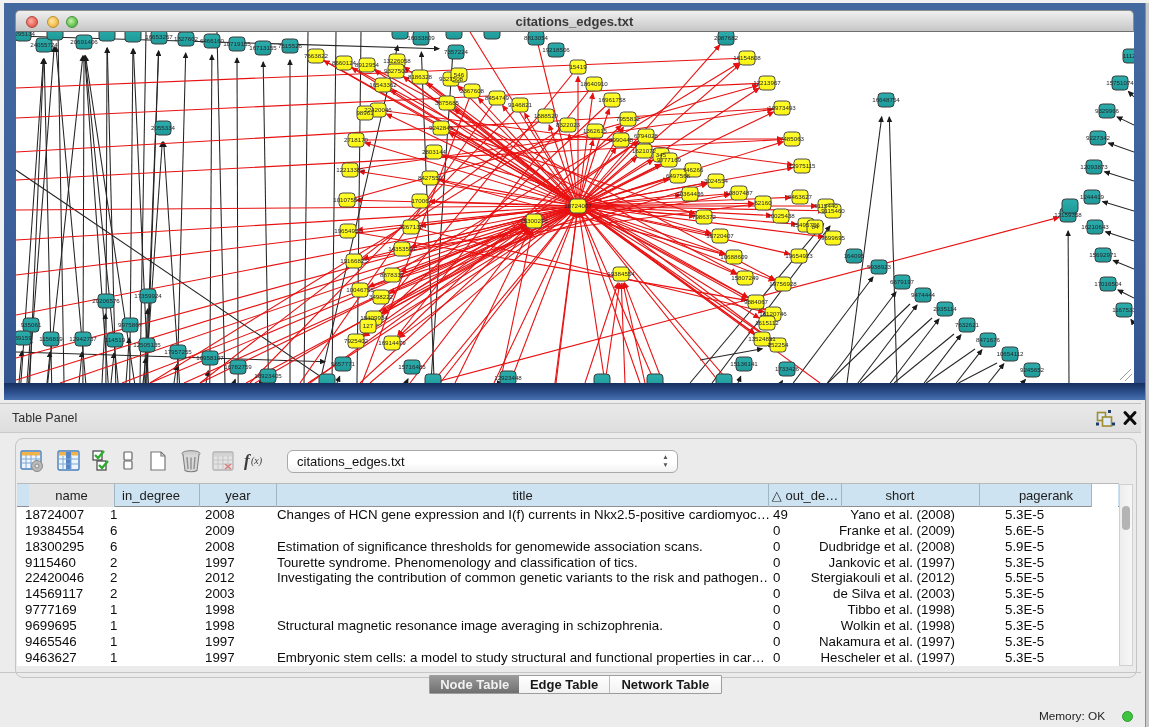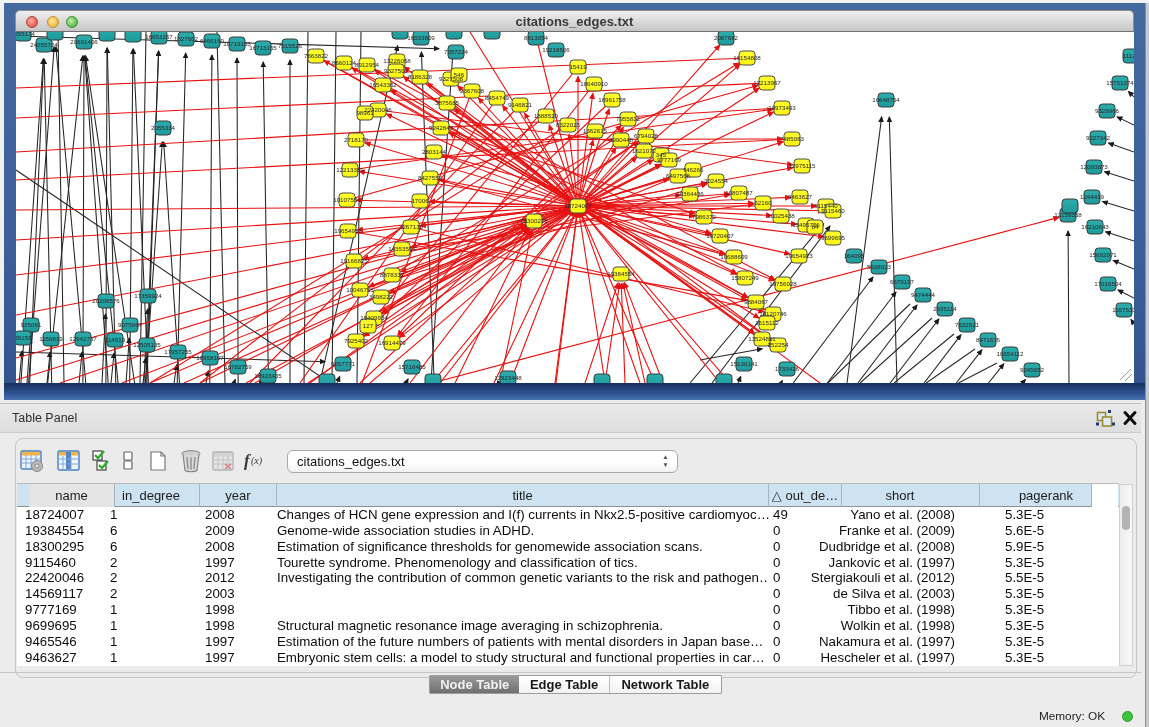"Genome-wide association studies in ADHD." span.c3 { html: <span>Genome-wide association studies in ADHD.</span> -> none }
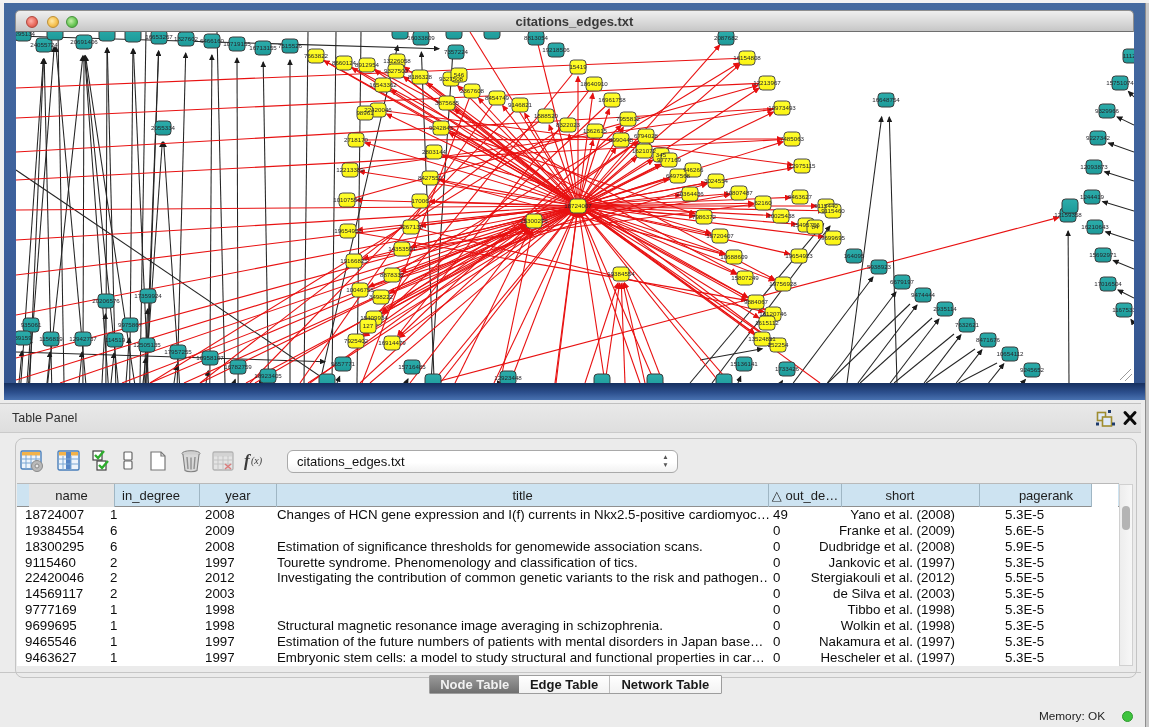"Estimation of the future numbers" span.c3 { html: <span>Estimation of the future numbers of patients with mental disorders in Japan base…</span> -> none }
